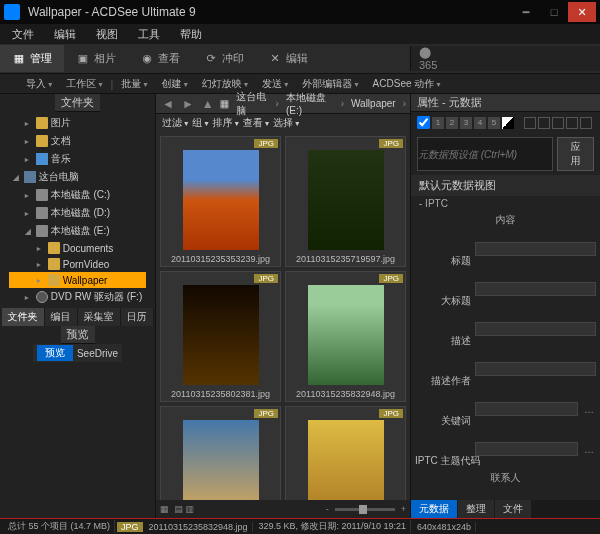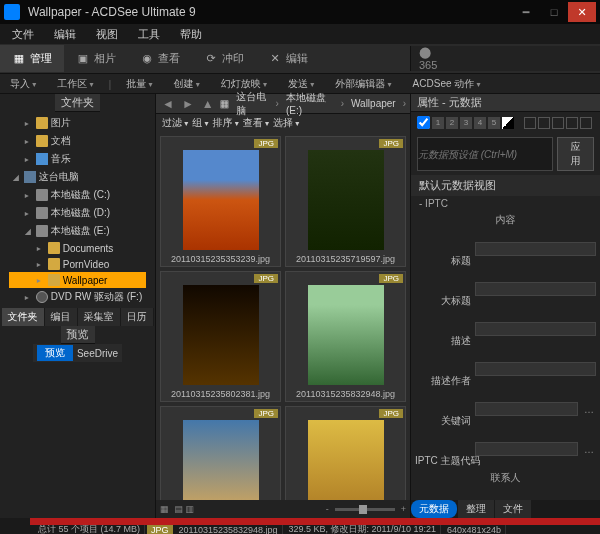"导入" .toolbar2 { gap: 9px -> 2px; padding: 0 4px -> 0 20px }
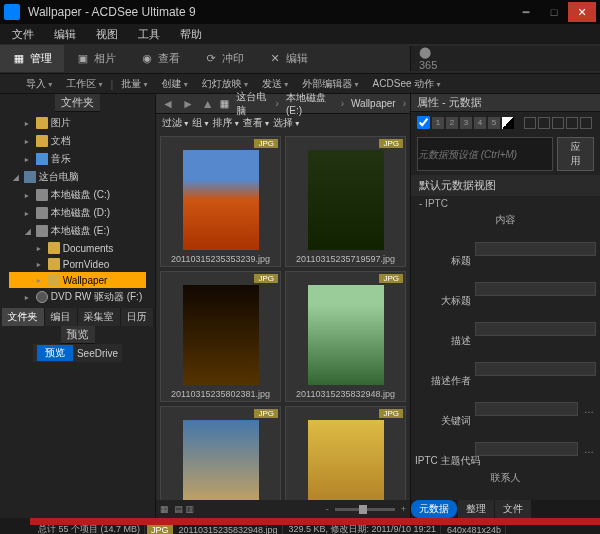"元数据" .righttabs .t.active { border-radius: 8px -> none }
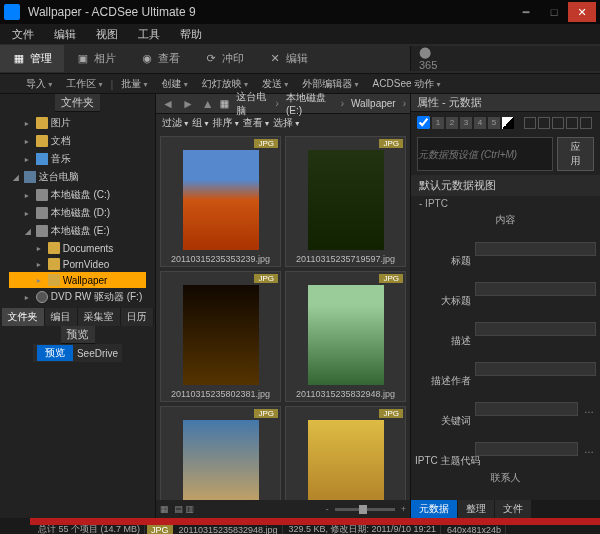"总计 55 个项目 (14.7 MB)" .statusbar { border-top: 7px solid #b91c1c -> 1px solid #b91c1c; margin-left: 30px -> none }
